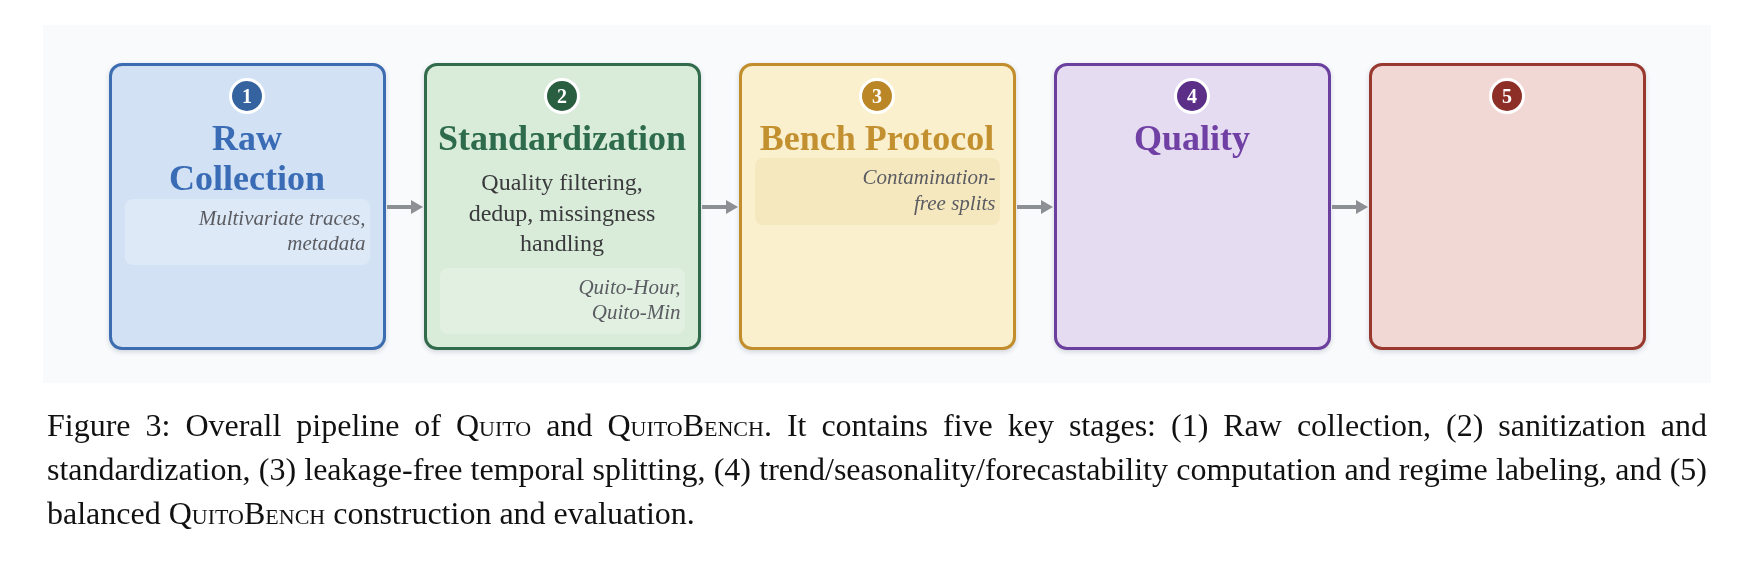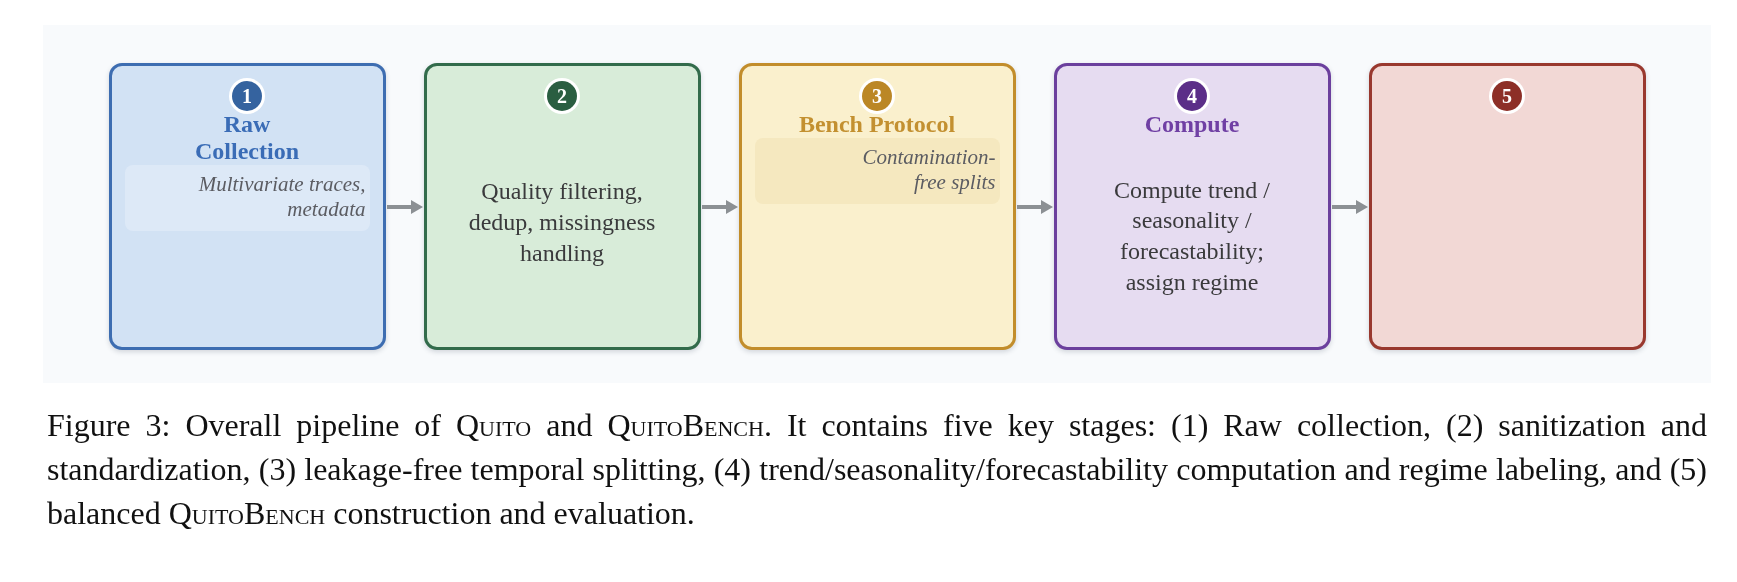"Raw" .stage-title { font-size: 24px -> 36px; margin-top: none -> 7px }
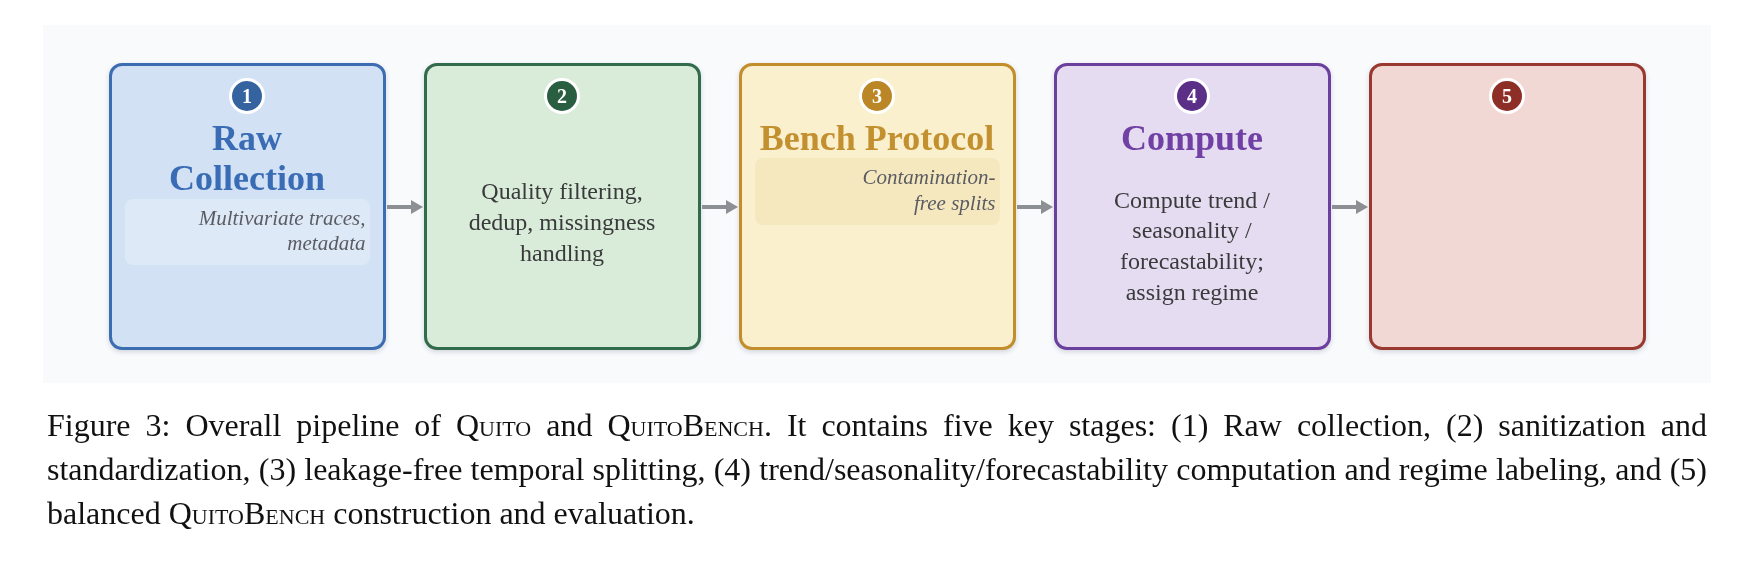"Standardization" div.stage-title { html: none -> <div>Standardization</div> }
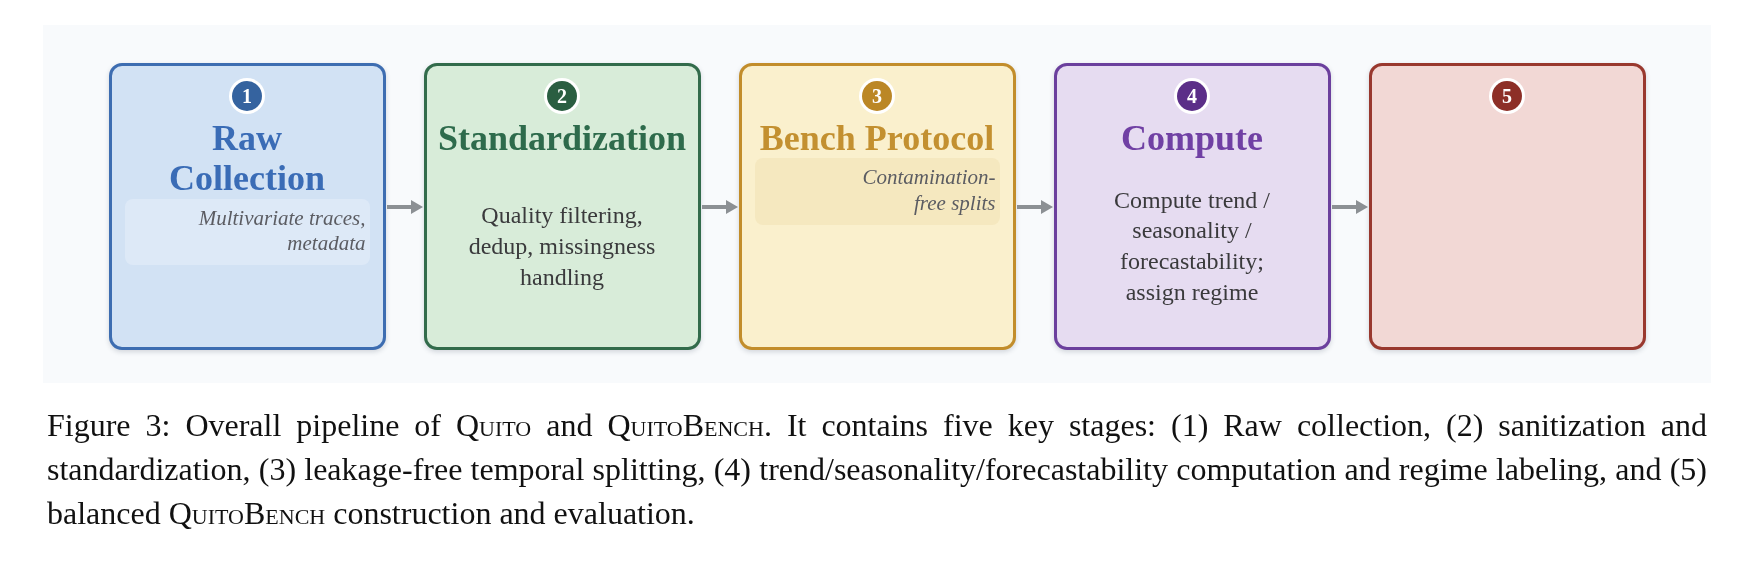"Compute" div.stage-title { text: Compute -> Quality }
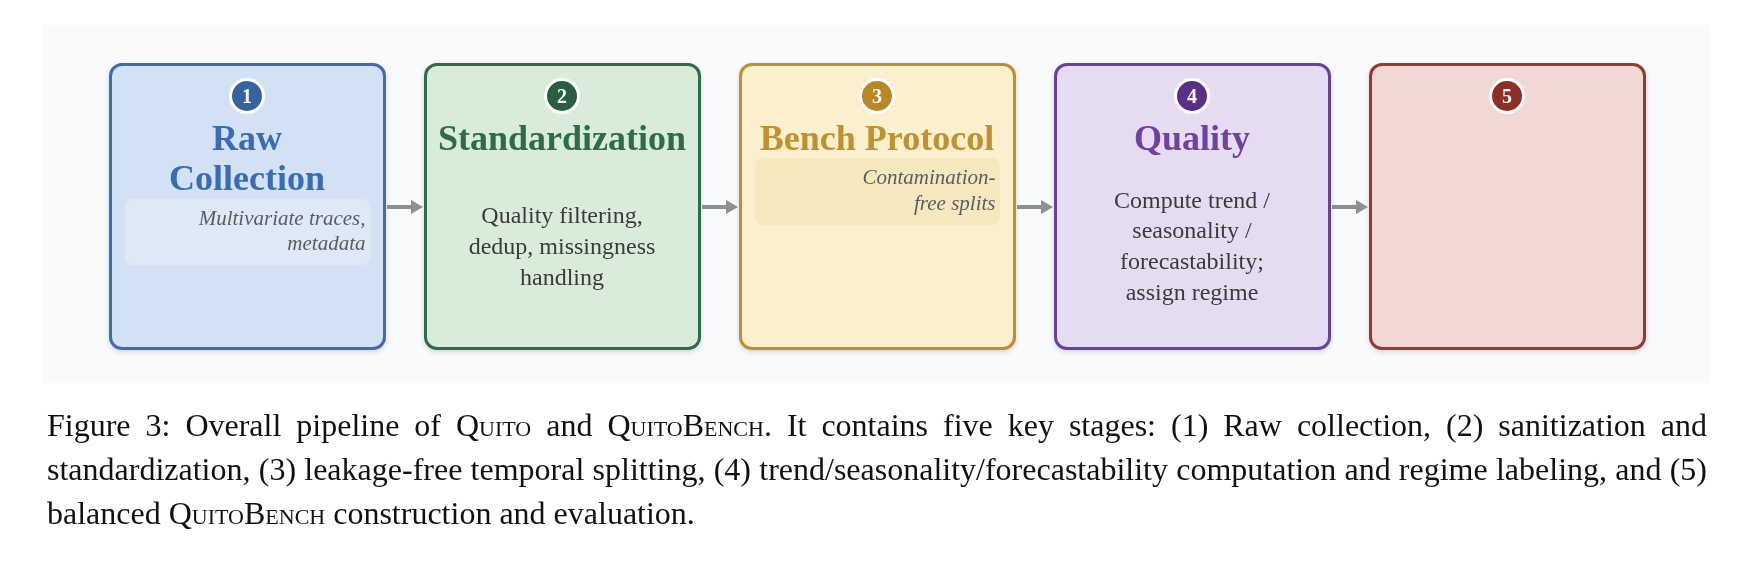"Compute trend /" div.stage-body { html: <div>Compute trend / seasonality / forecastability; assign regime</div> -> none }
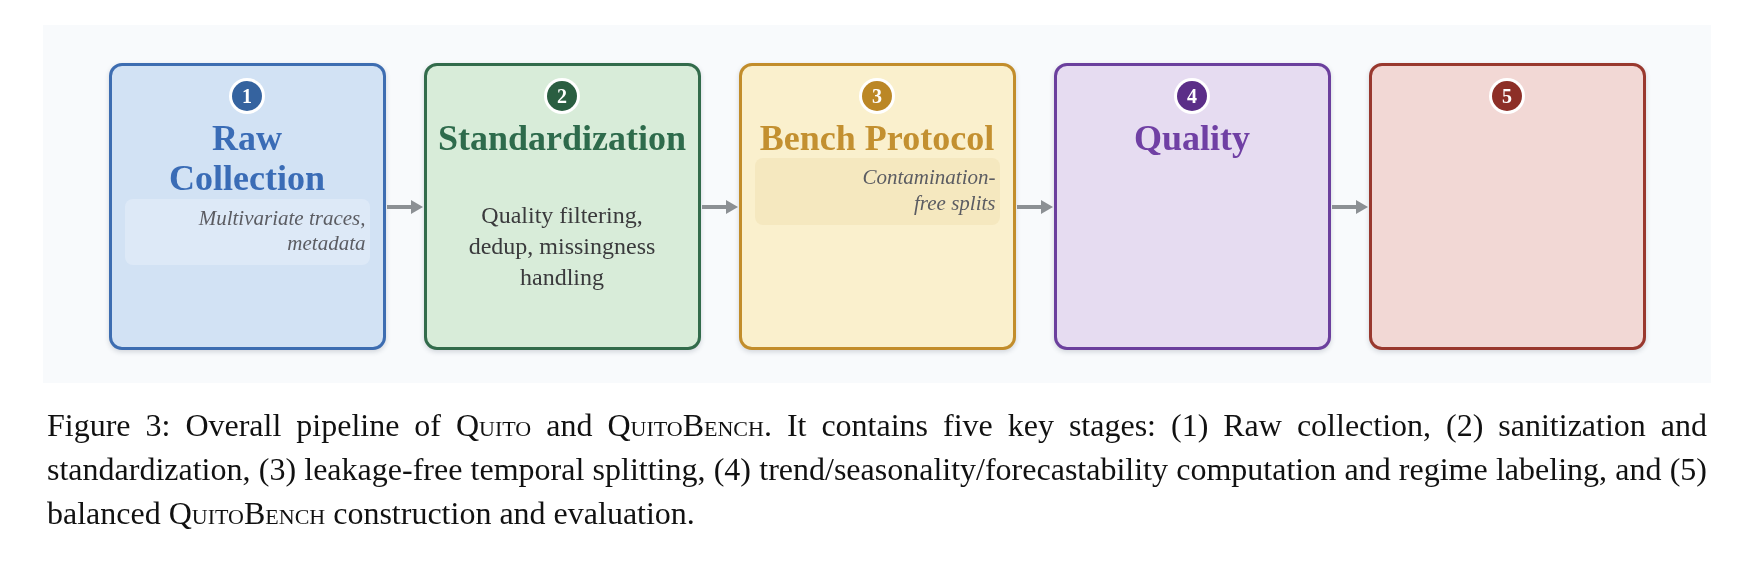"Quito-Hour," div.chip { html: none -> <div>Quito-Hour, Quito-Min</div> }
